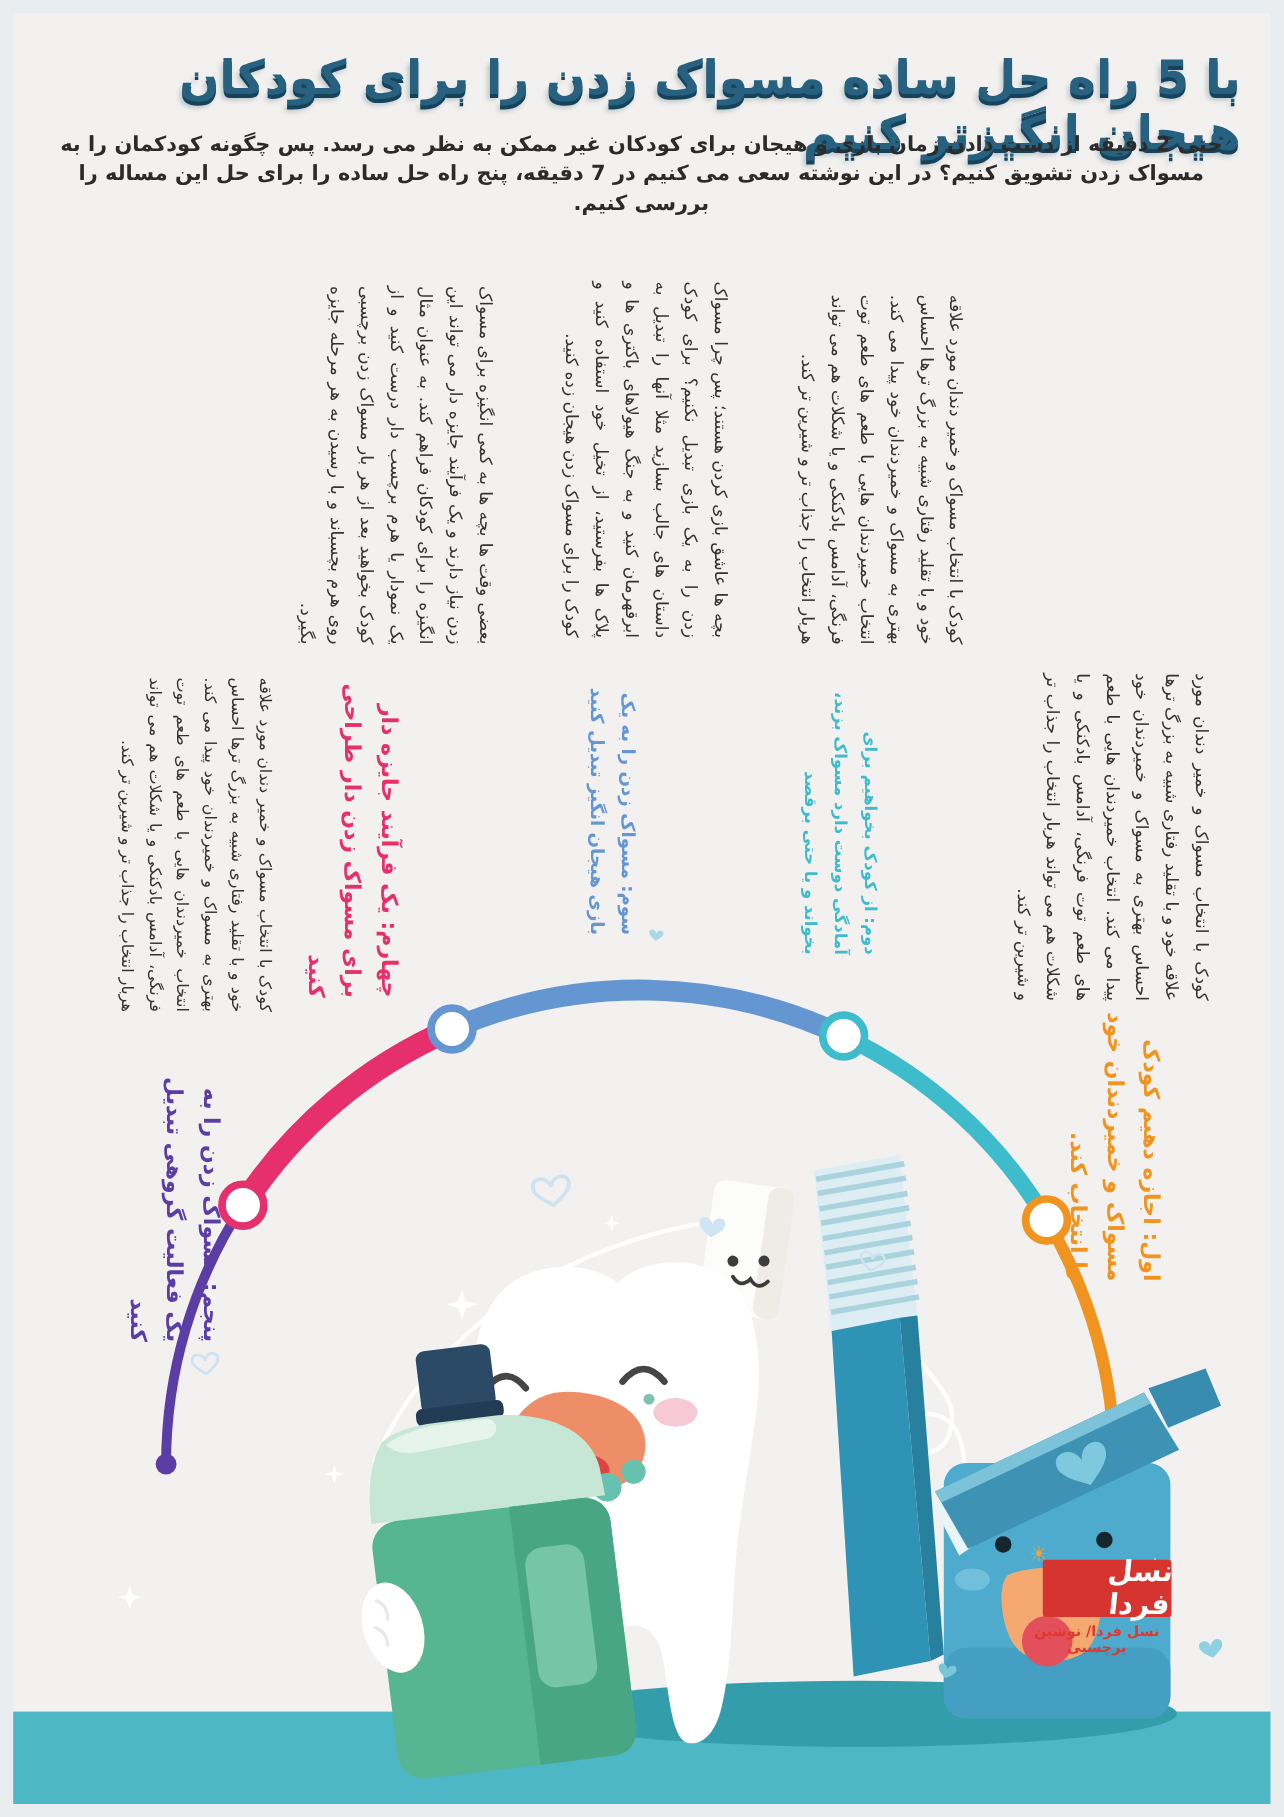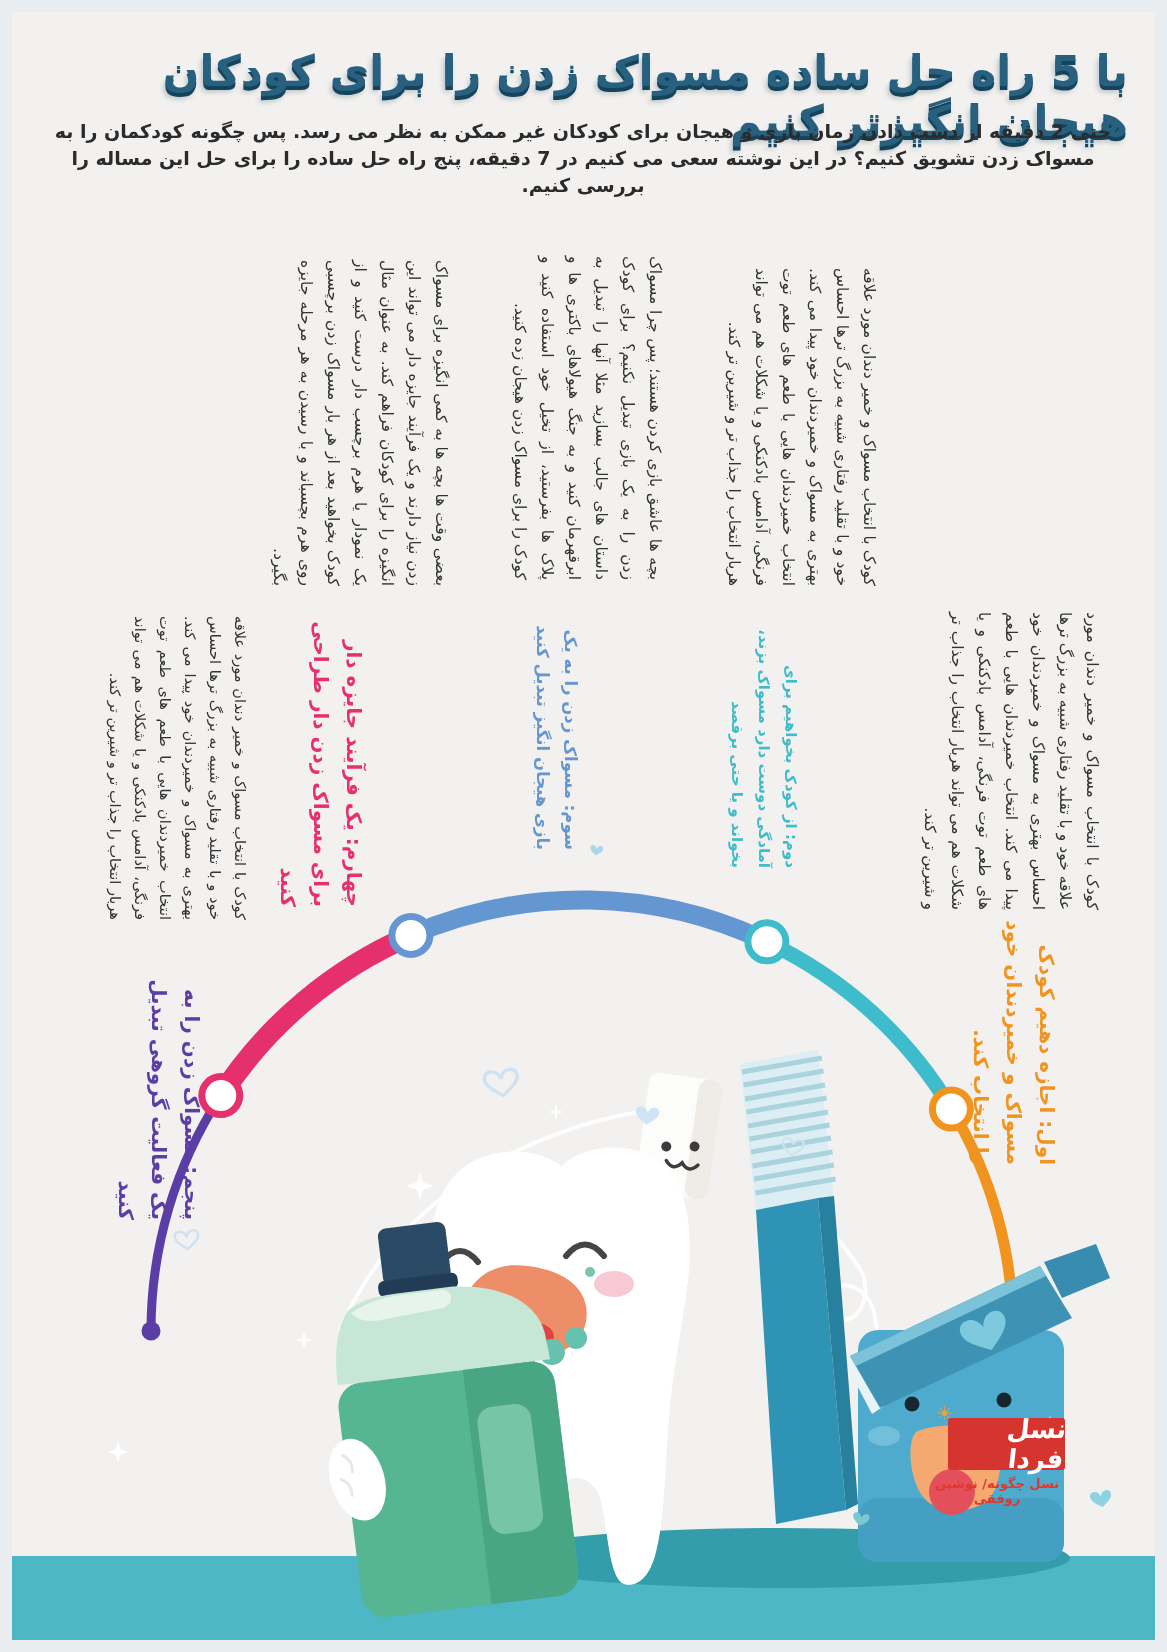"نسل چگونه/ نوشین روفقی" div.credit { text: چگونه/ نوشین روفقی -> فردا/ نوشین برچسبی }
